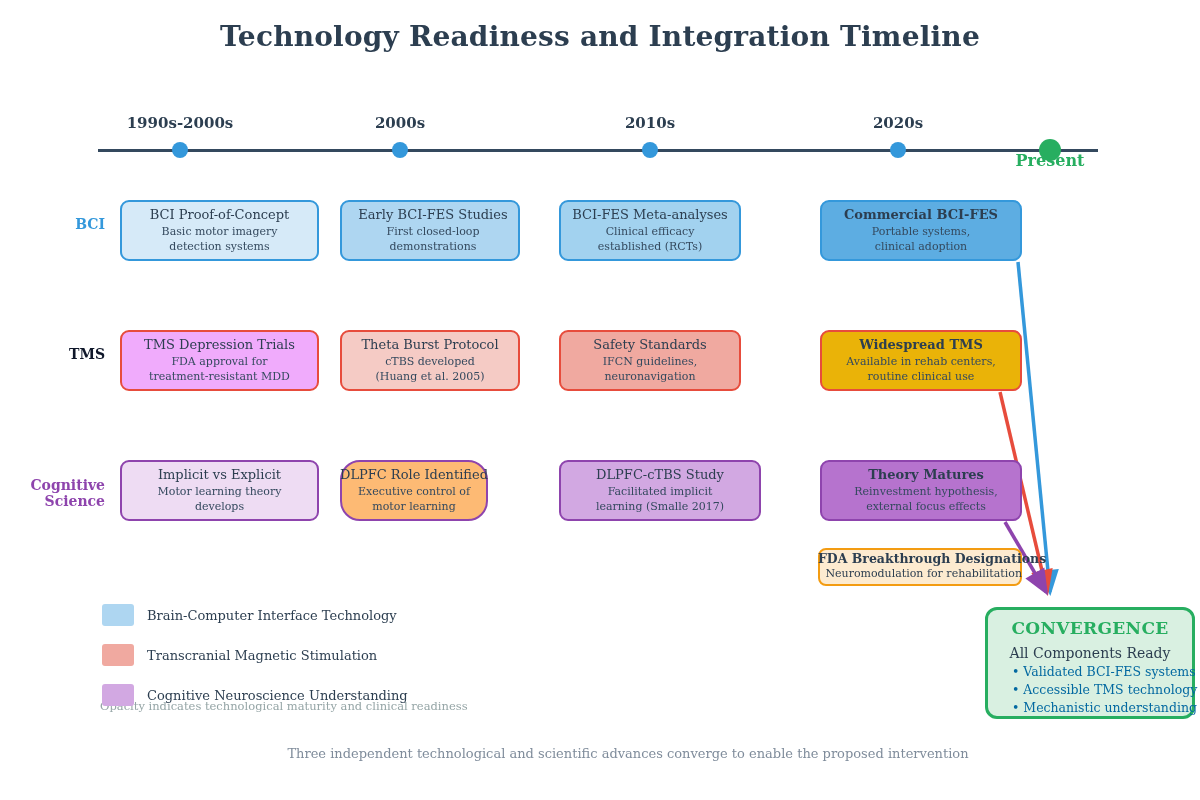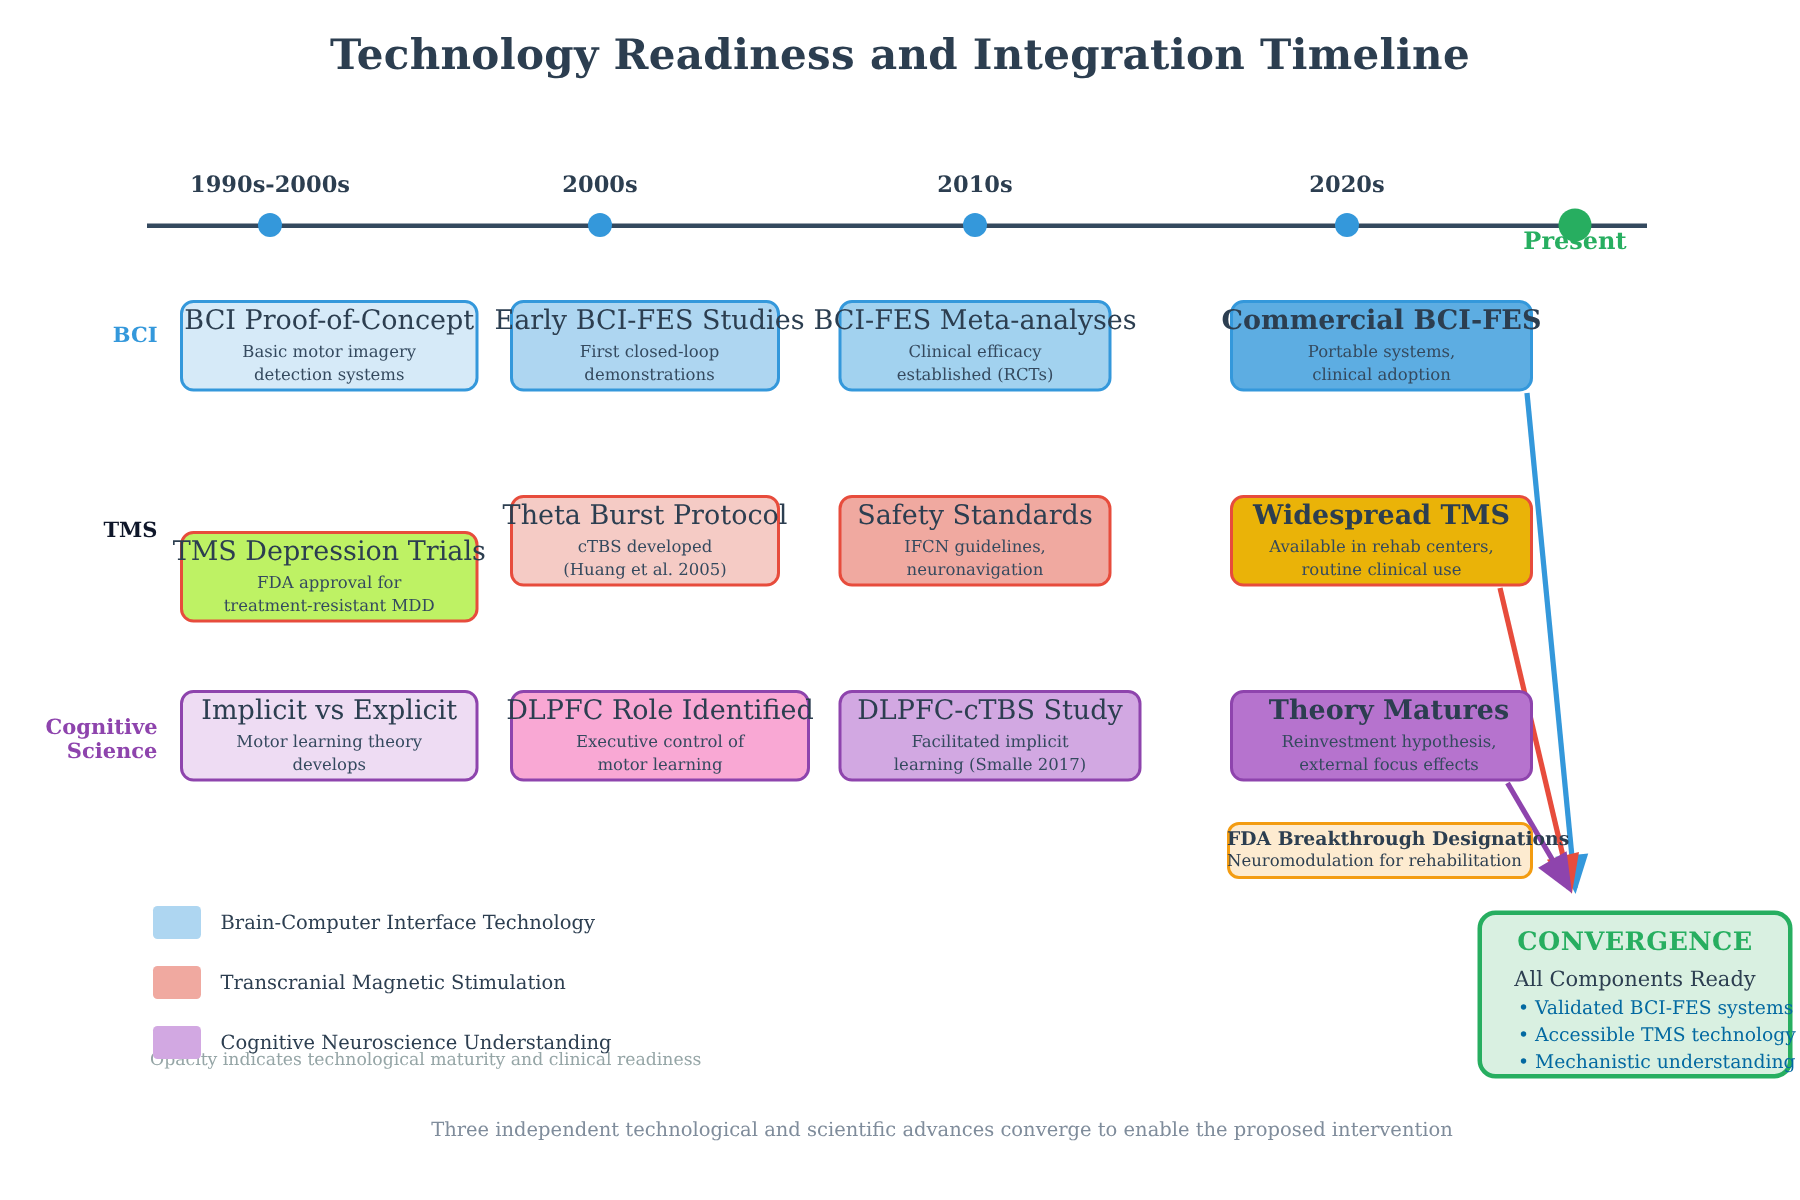"BCI Proof-of-Concept" .m-title { font-size: 18px -> 13px }
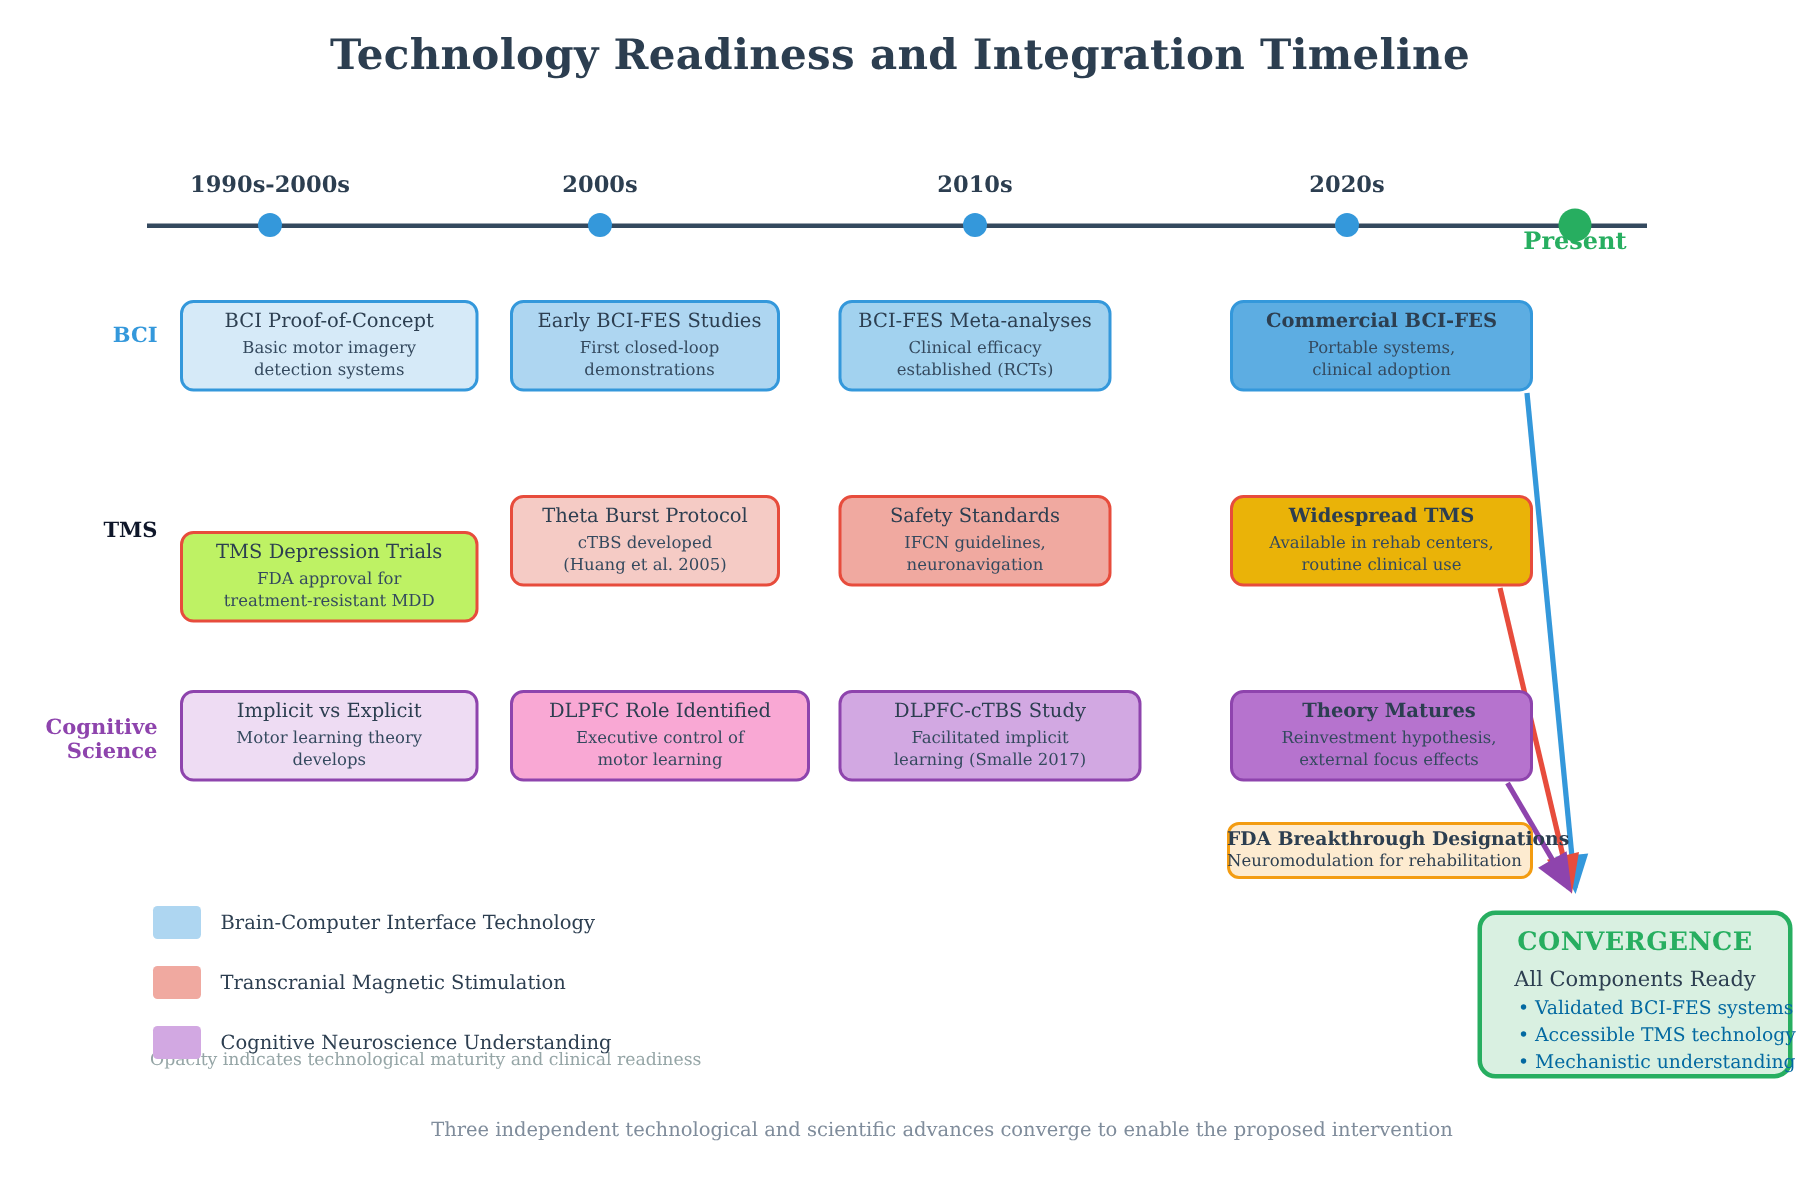"TMS Depression Trials" div.abs { background: #bef264 -> #f0abfc; margin-top: 24px -> none }
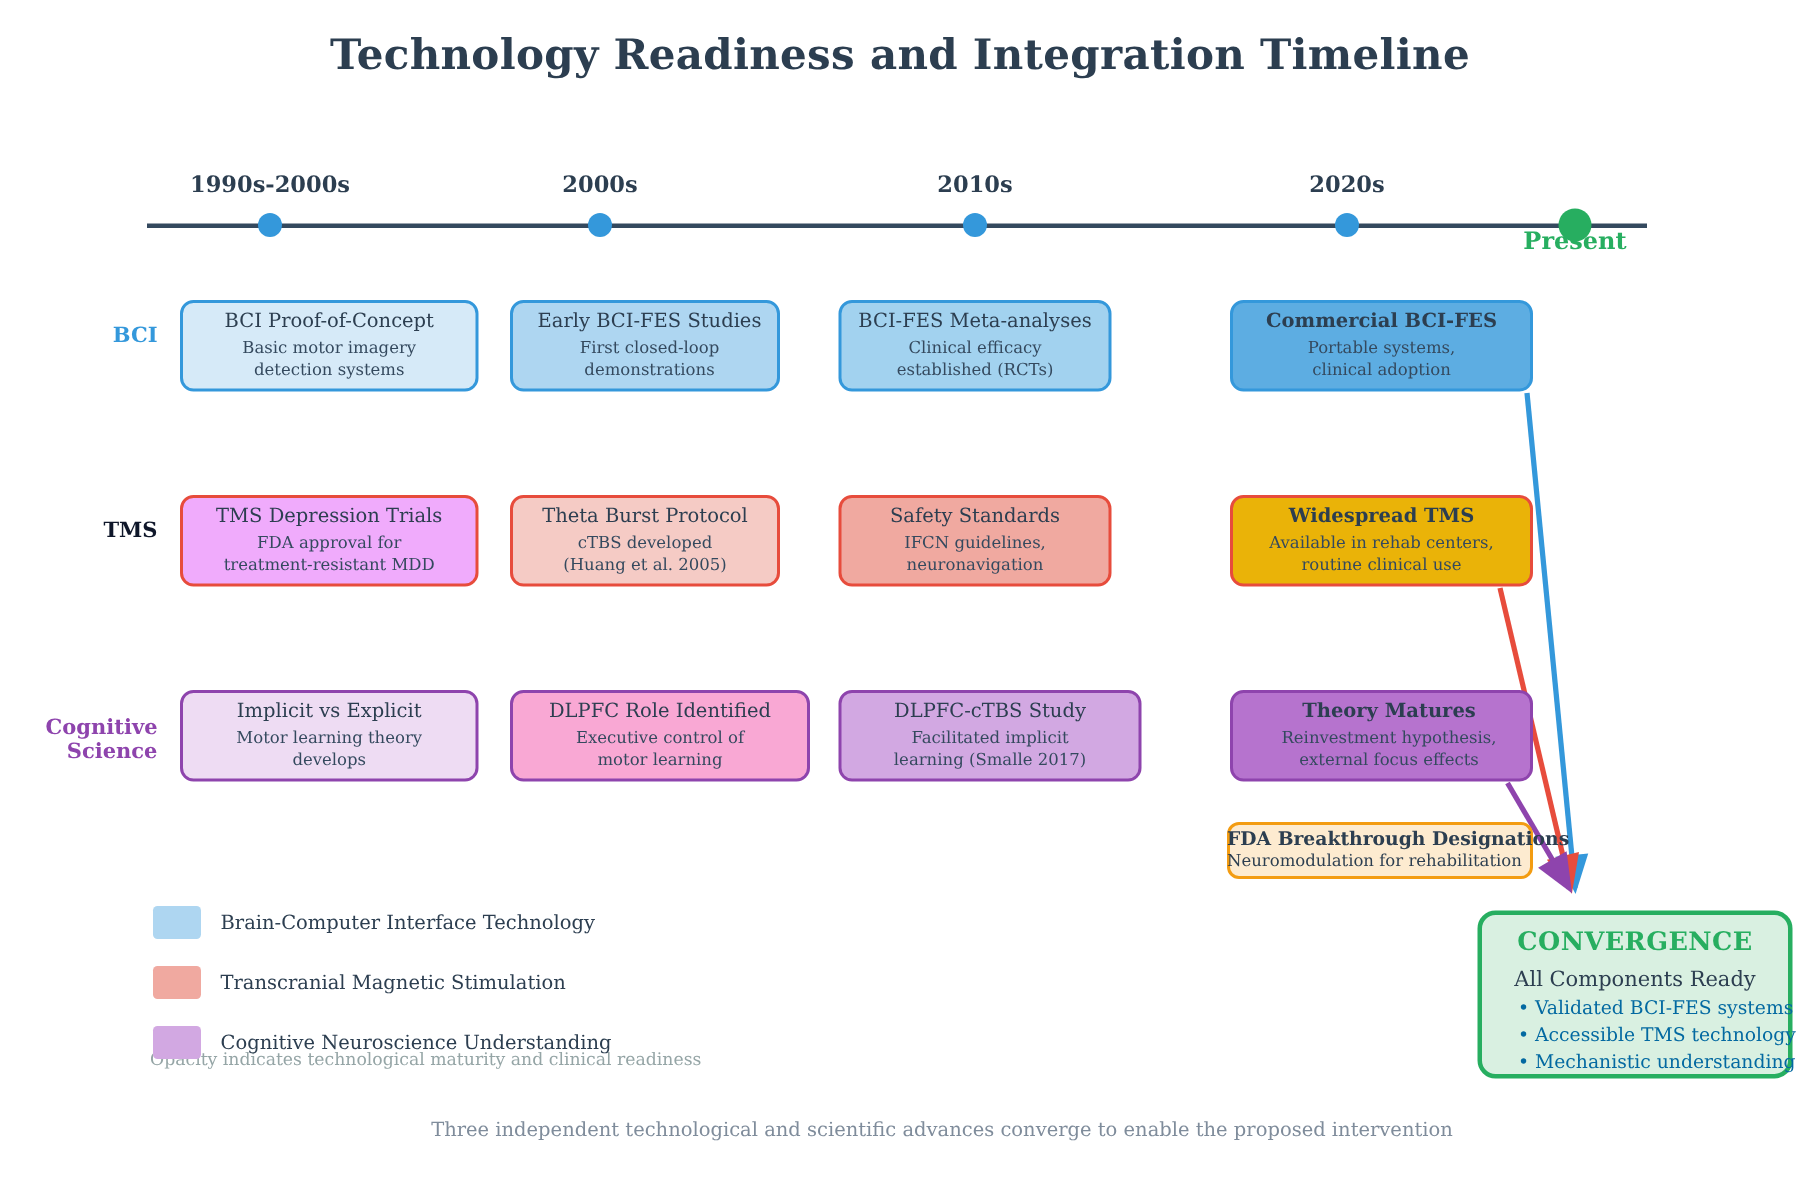"DLPFC Role Identified" div.abs { background: #f9a8d4 -> #fdba74; border-radius: none -> 20px; width: 200px -> 148px }
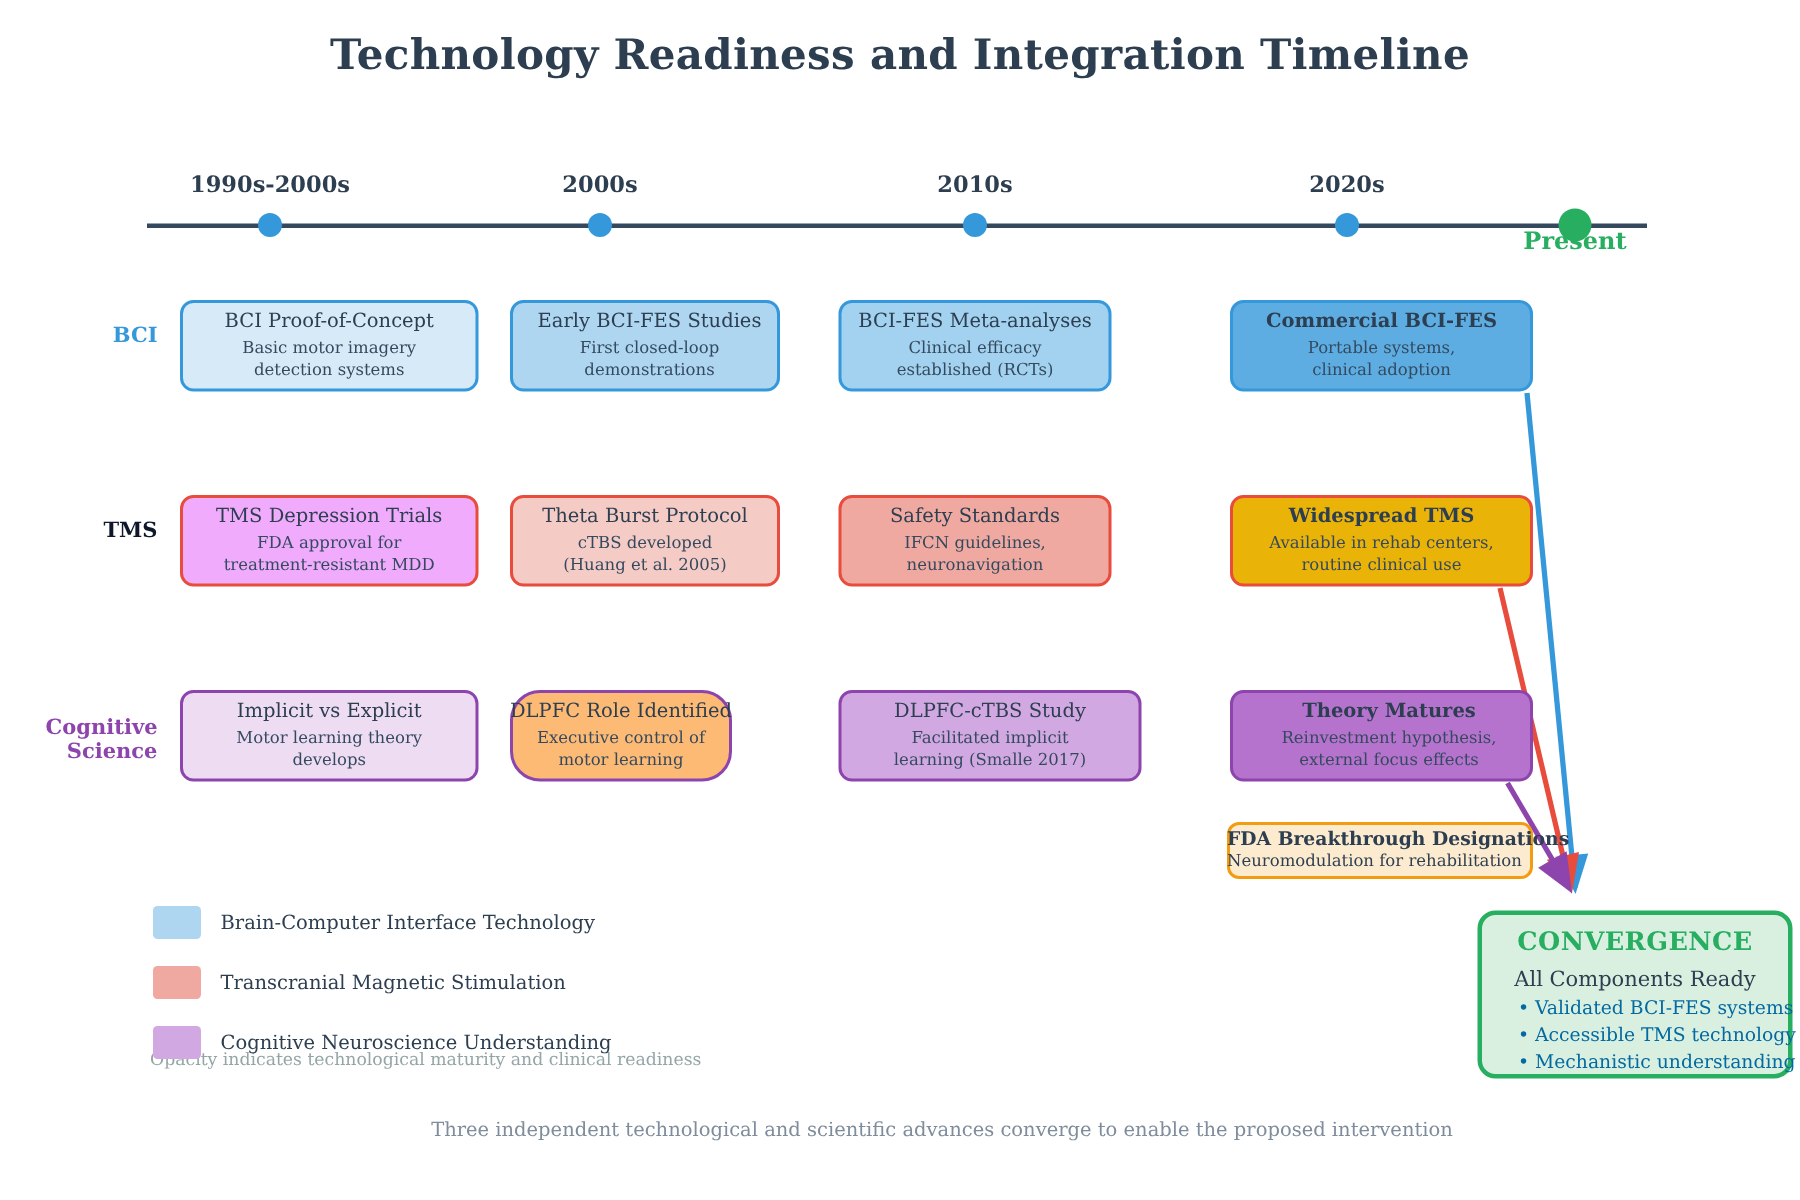"FDA Breakthrough Designations" #regulatory-text { text-align: left -> right }
